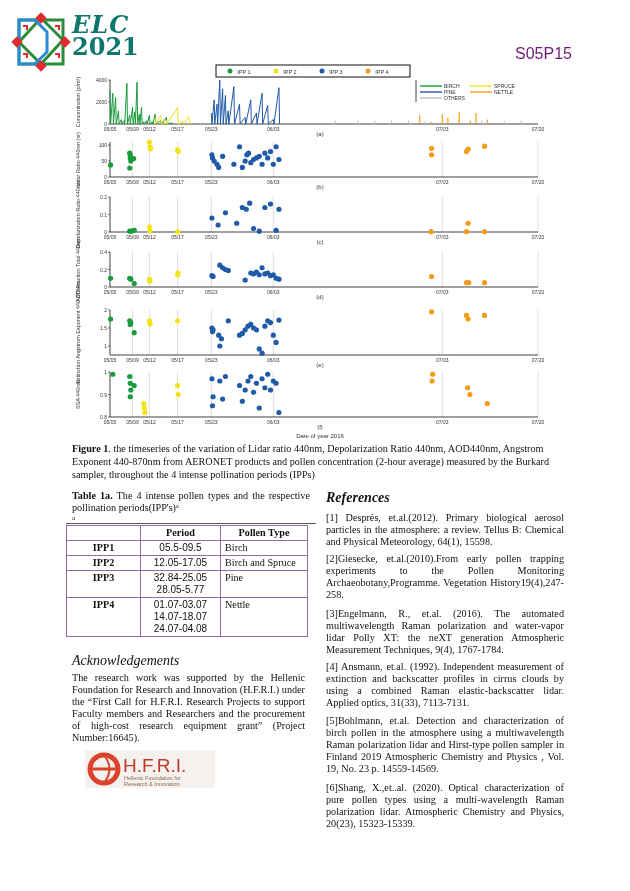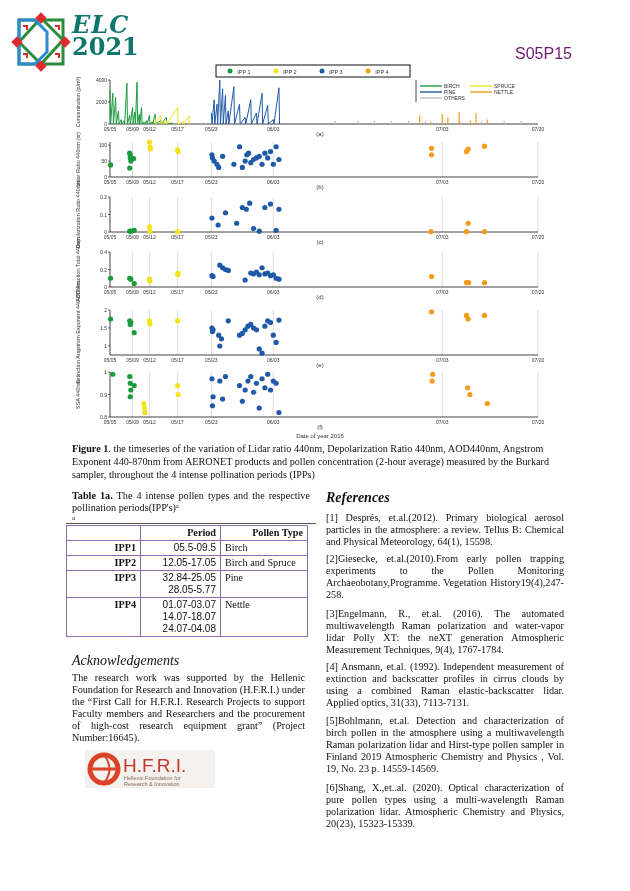"Period" #pollen-table td, #pollen-table th { text-align: right -> center }
